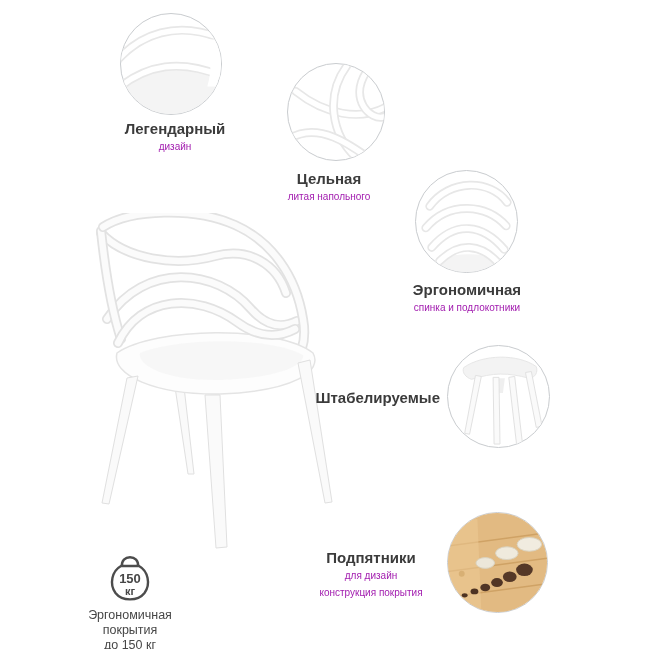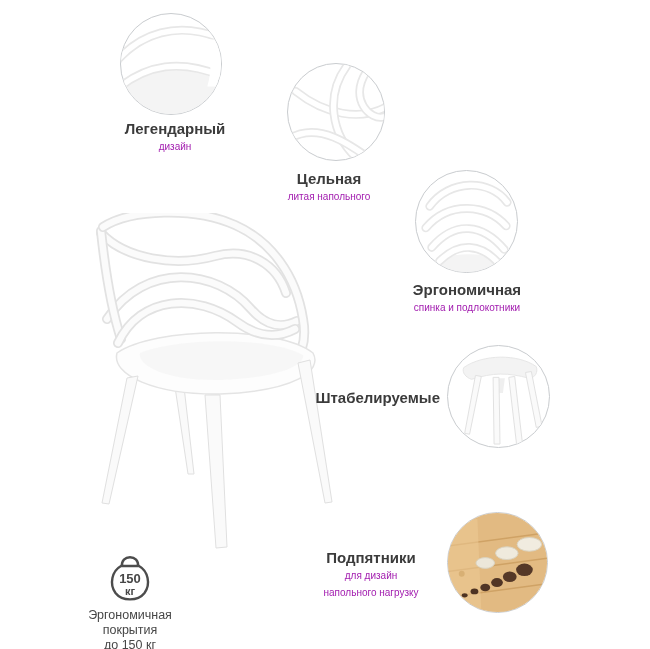"напольного нагрузку" div.s { text: напольного нагрузку -> конструкция покрытия }
